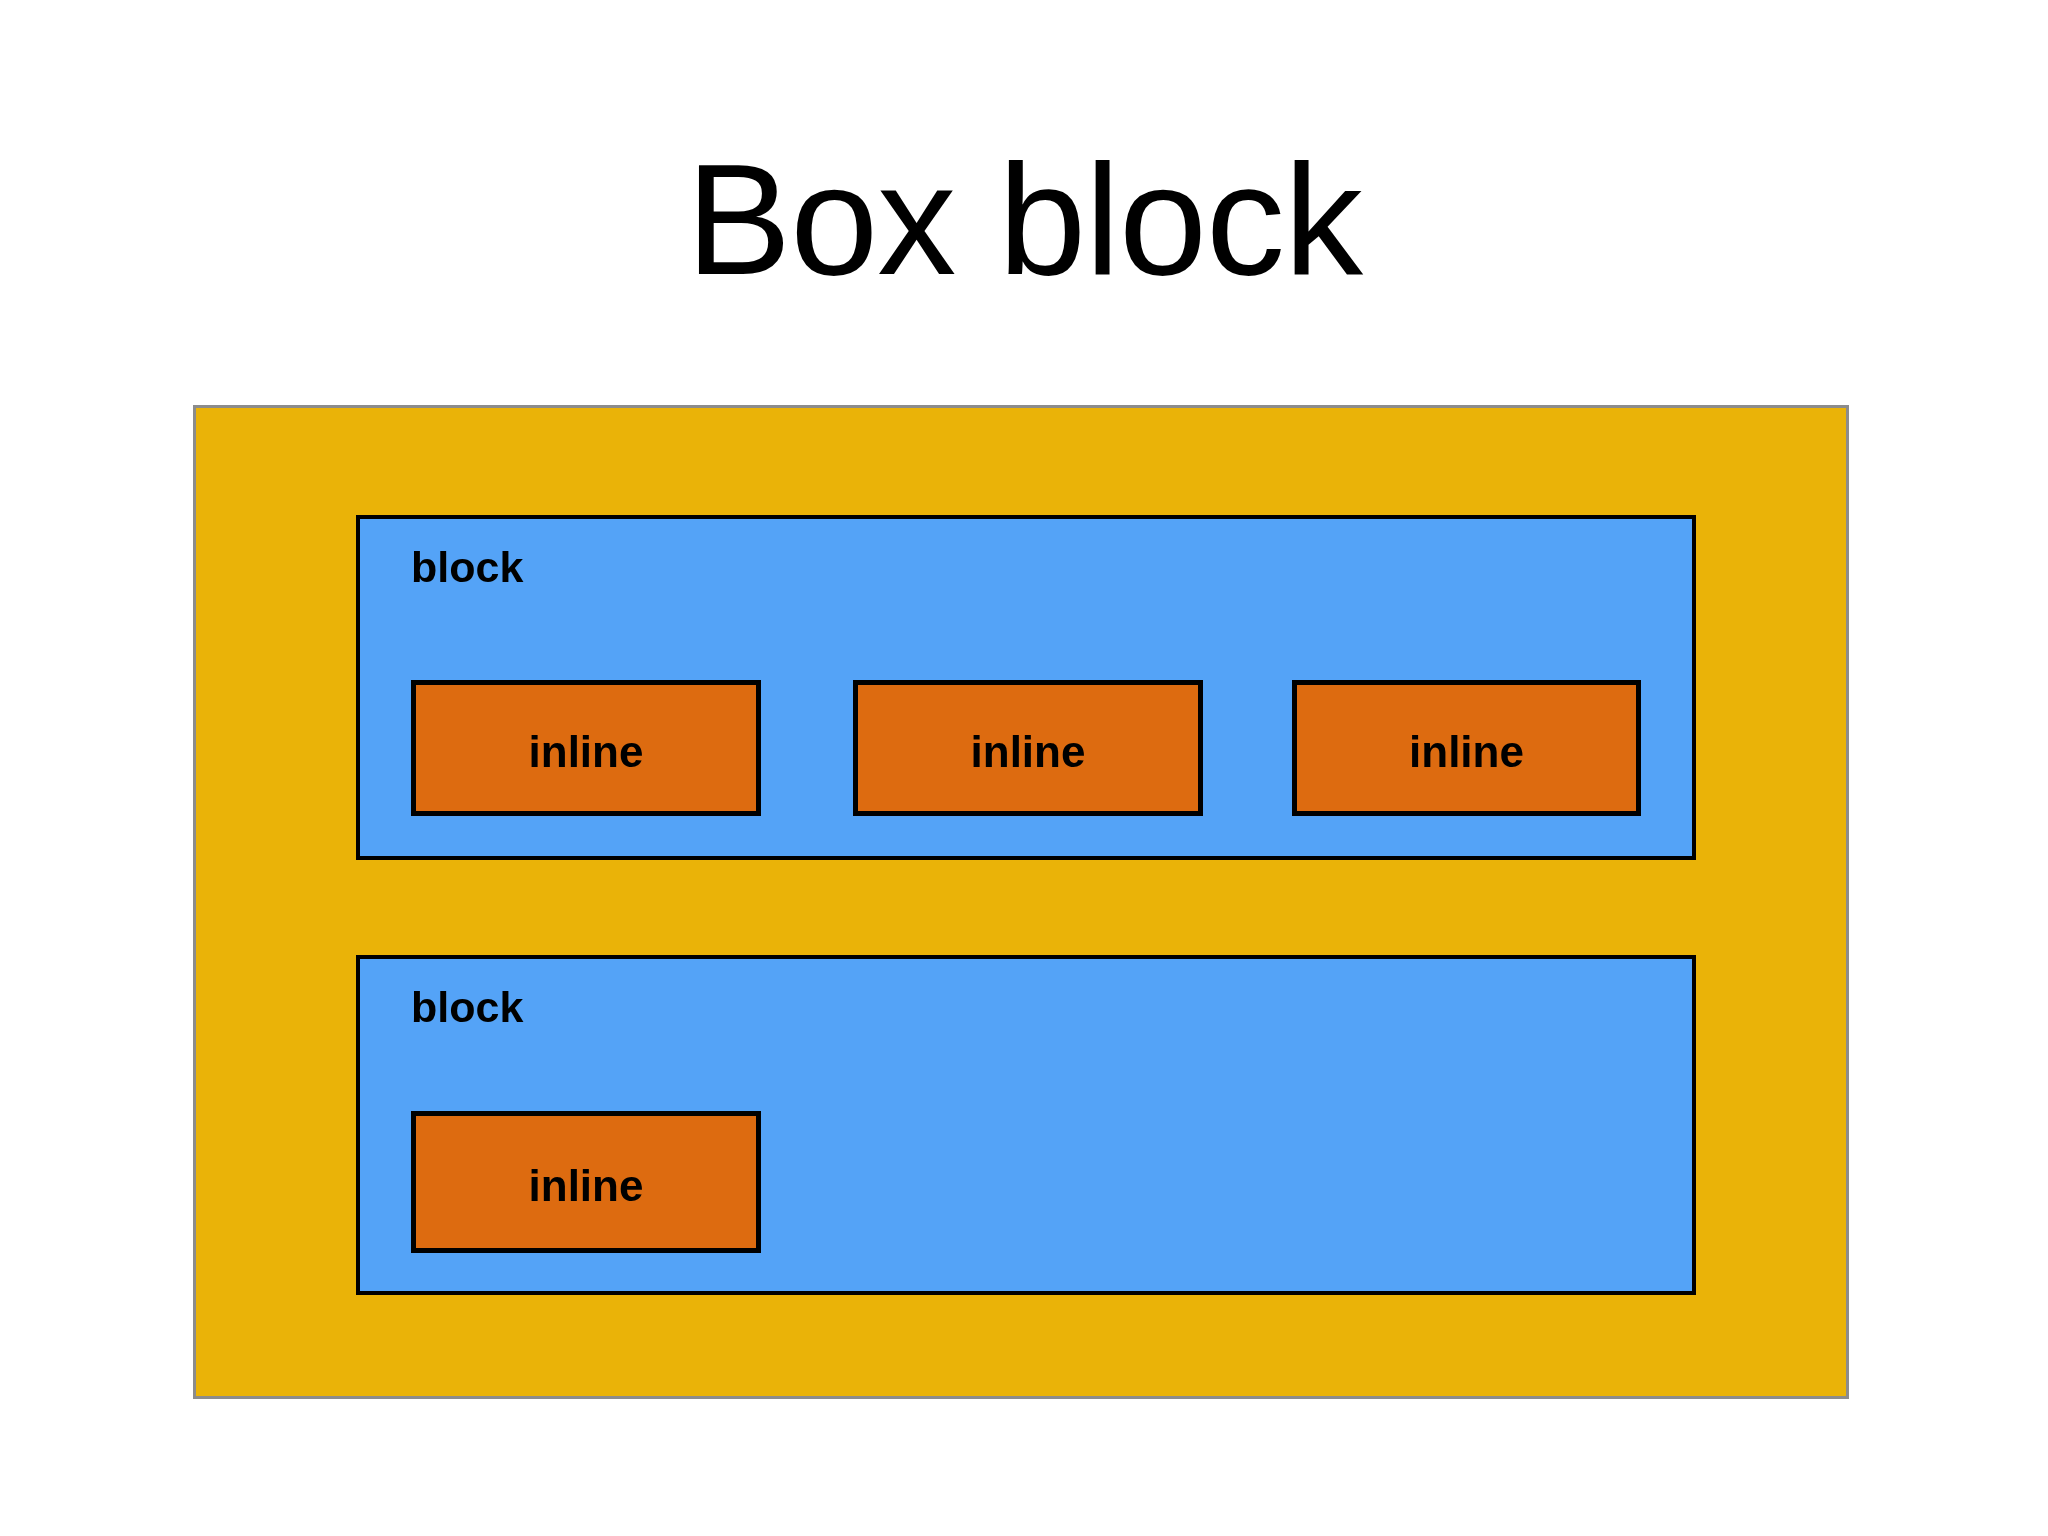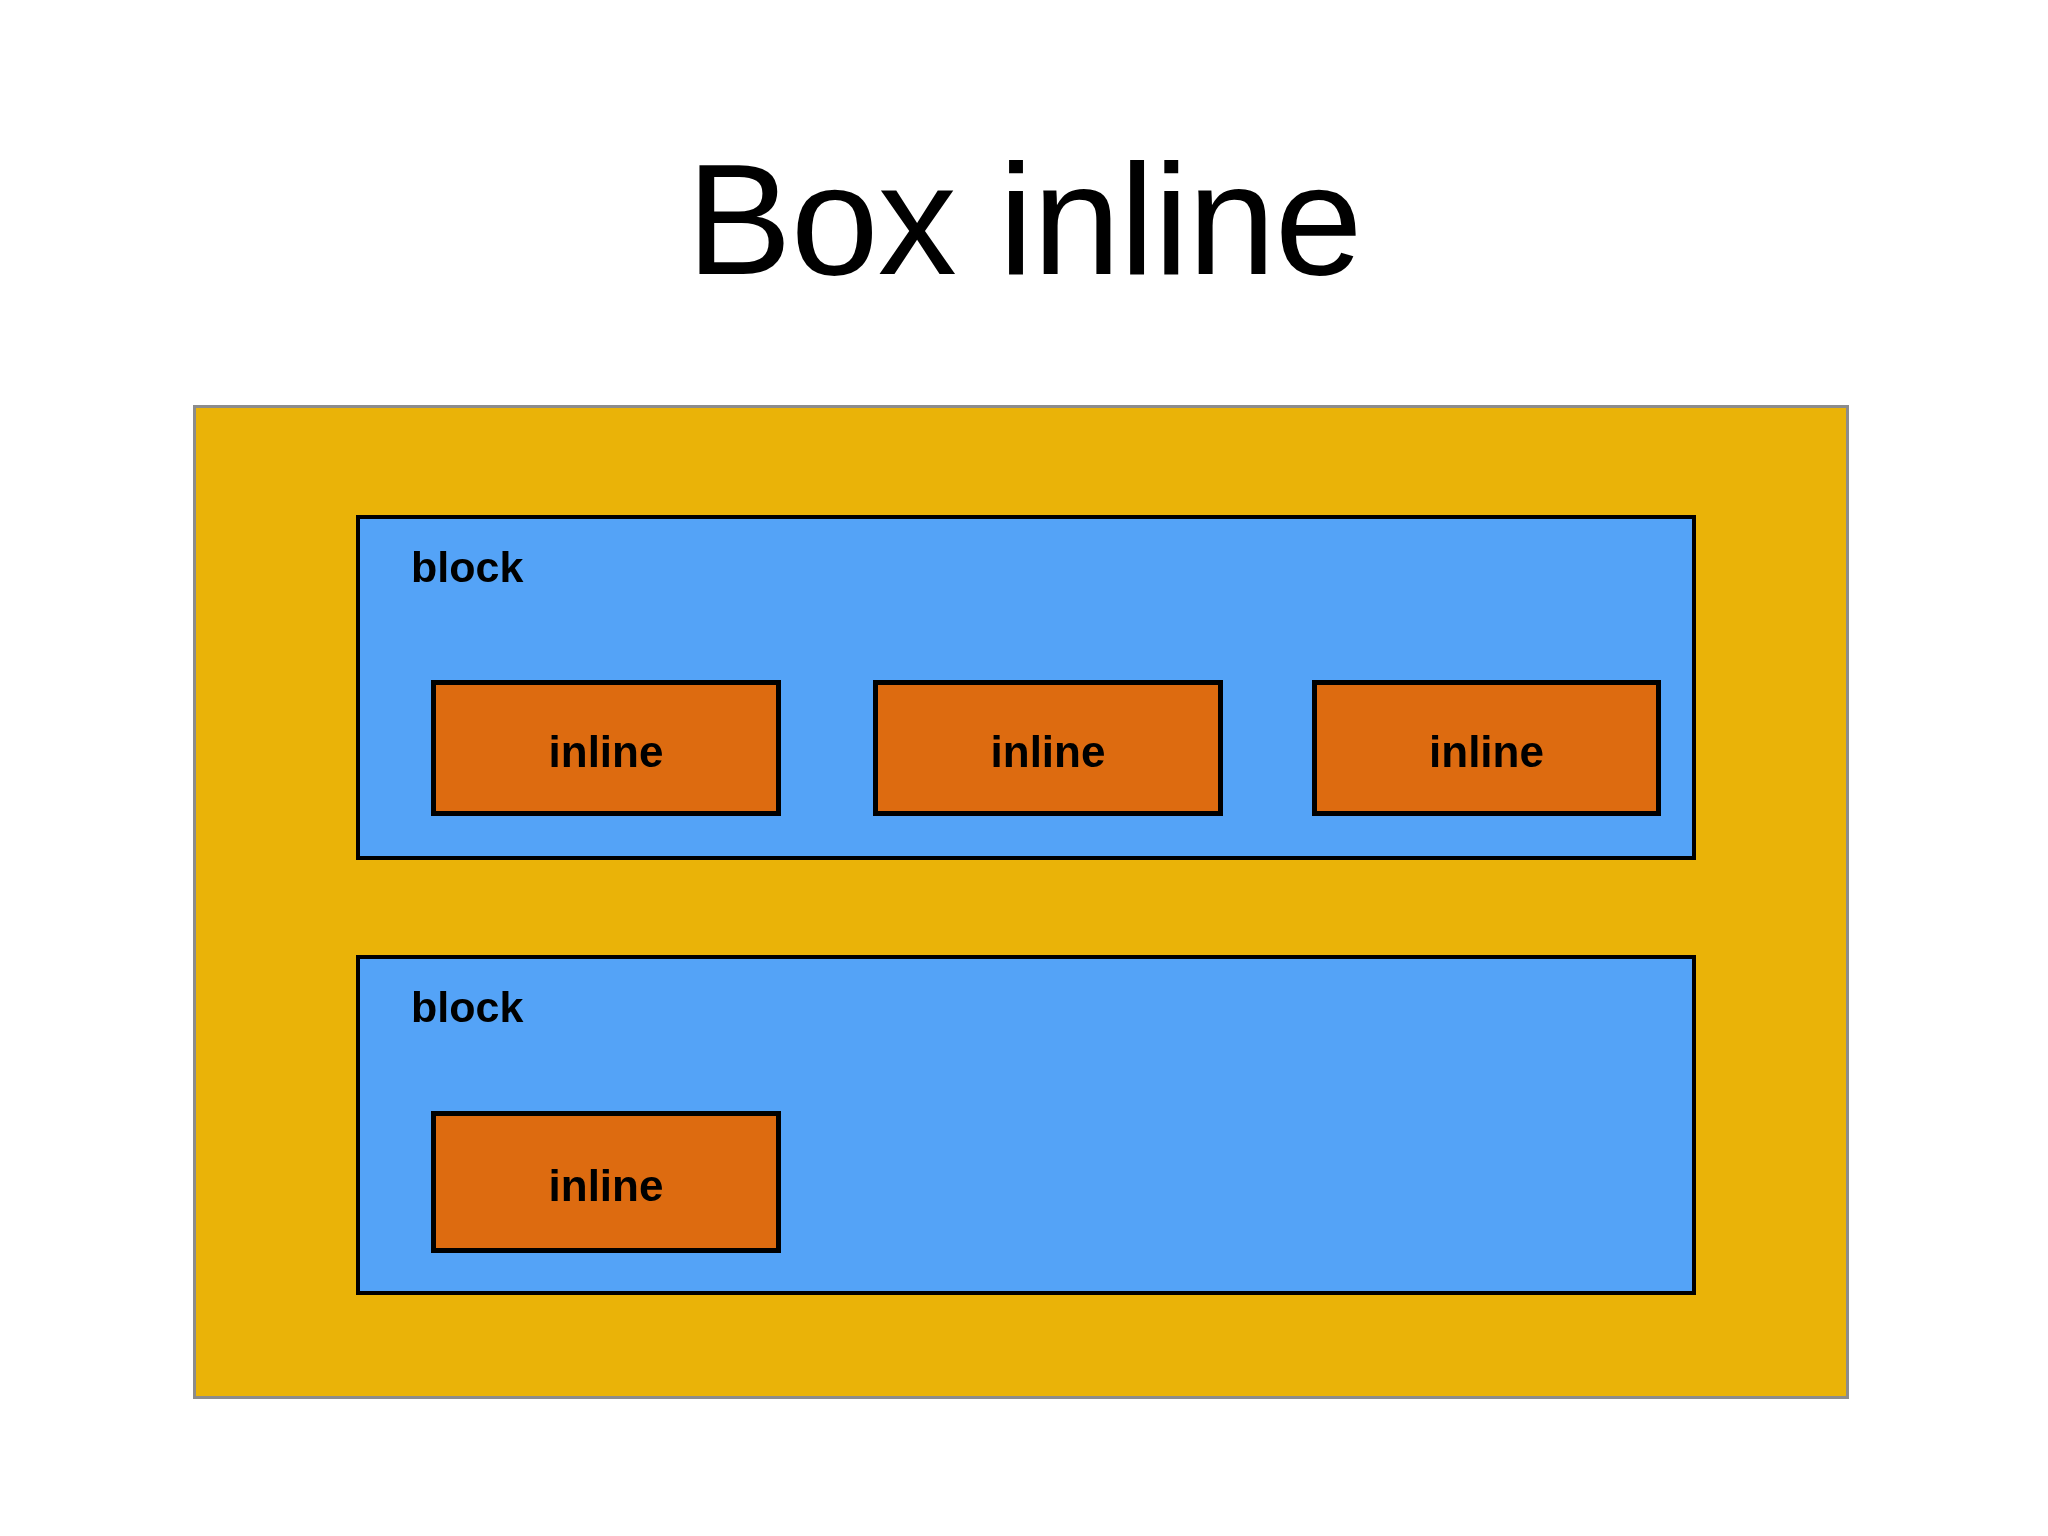"Box inline" div.slide-title { text: inline -> block }
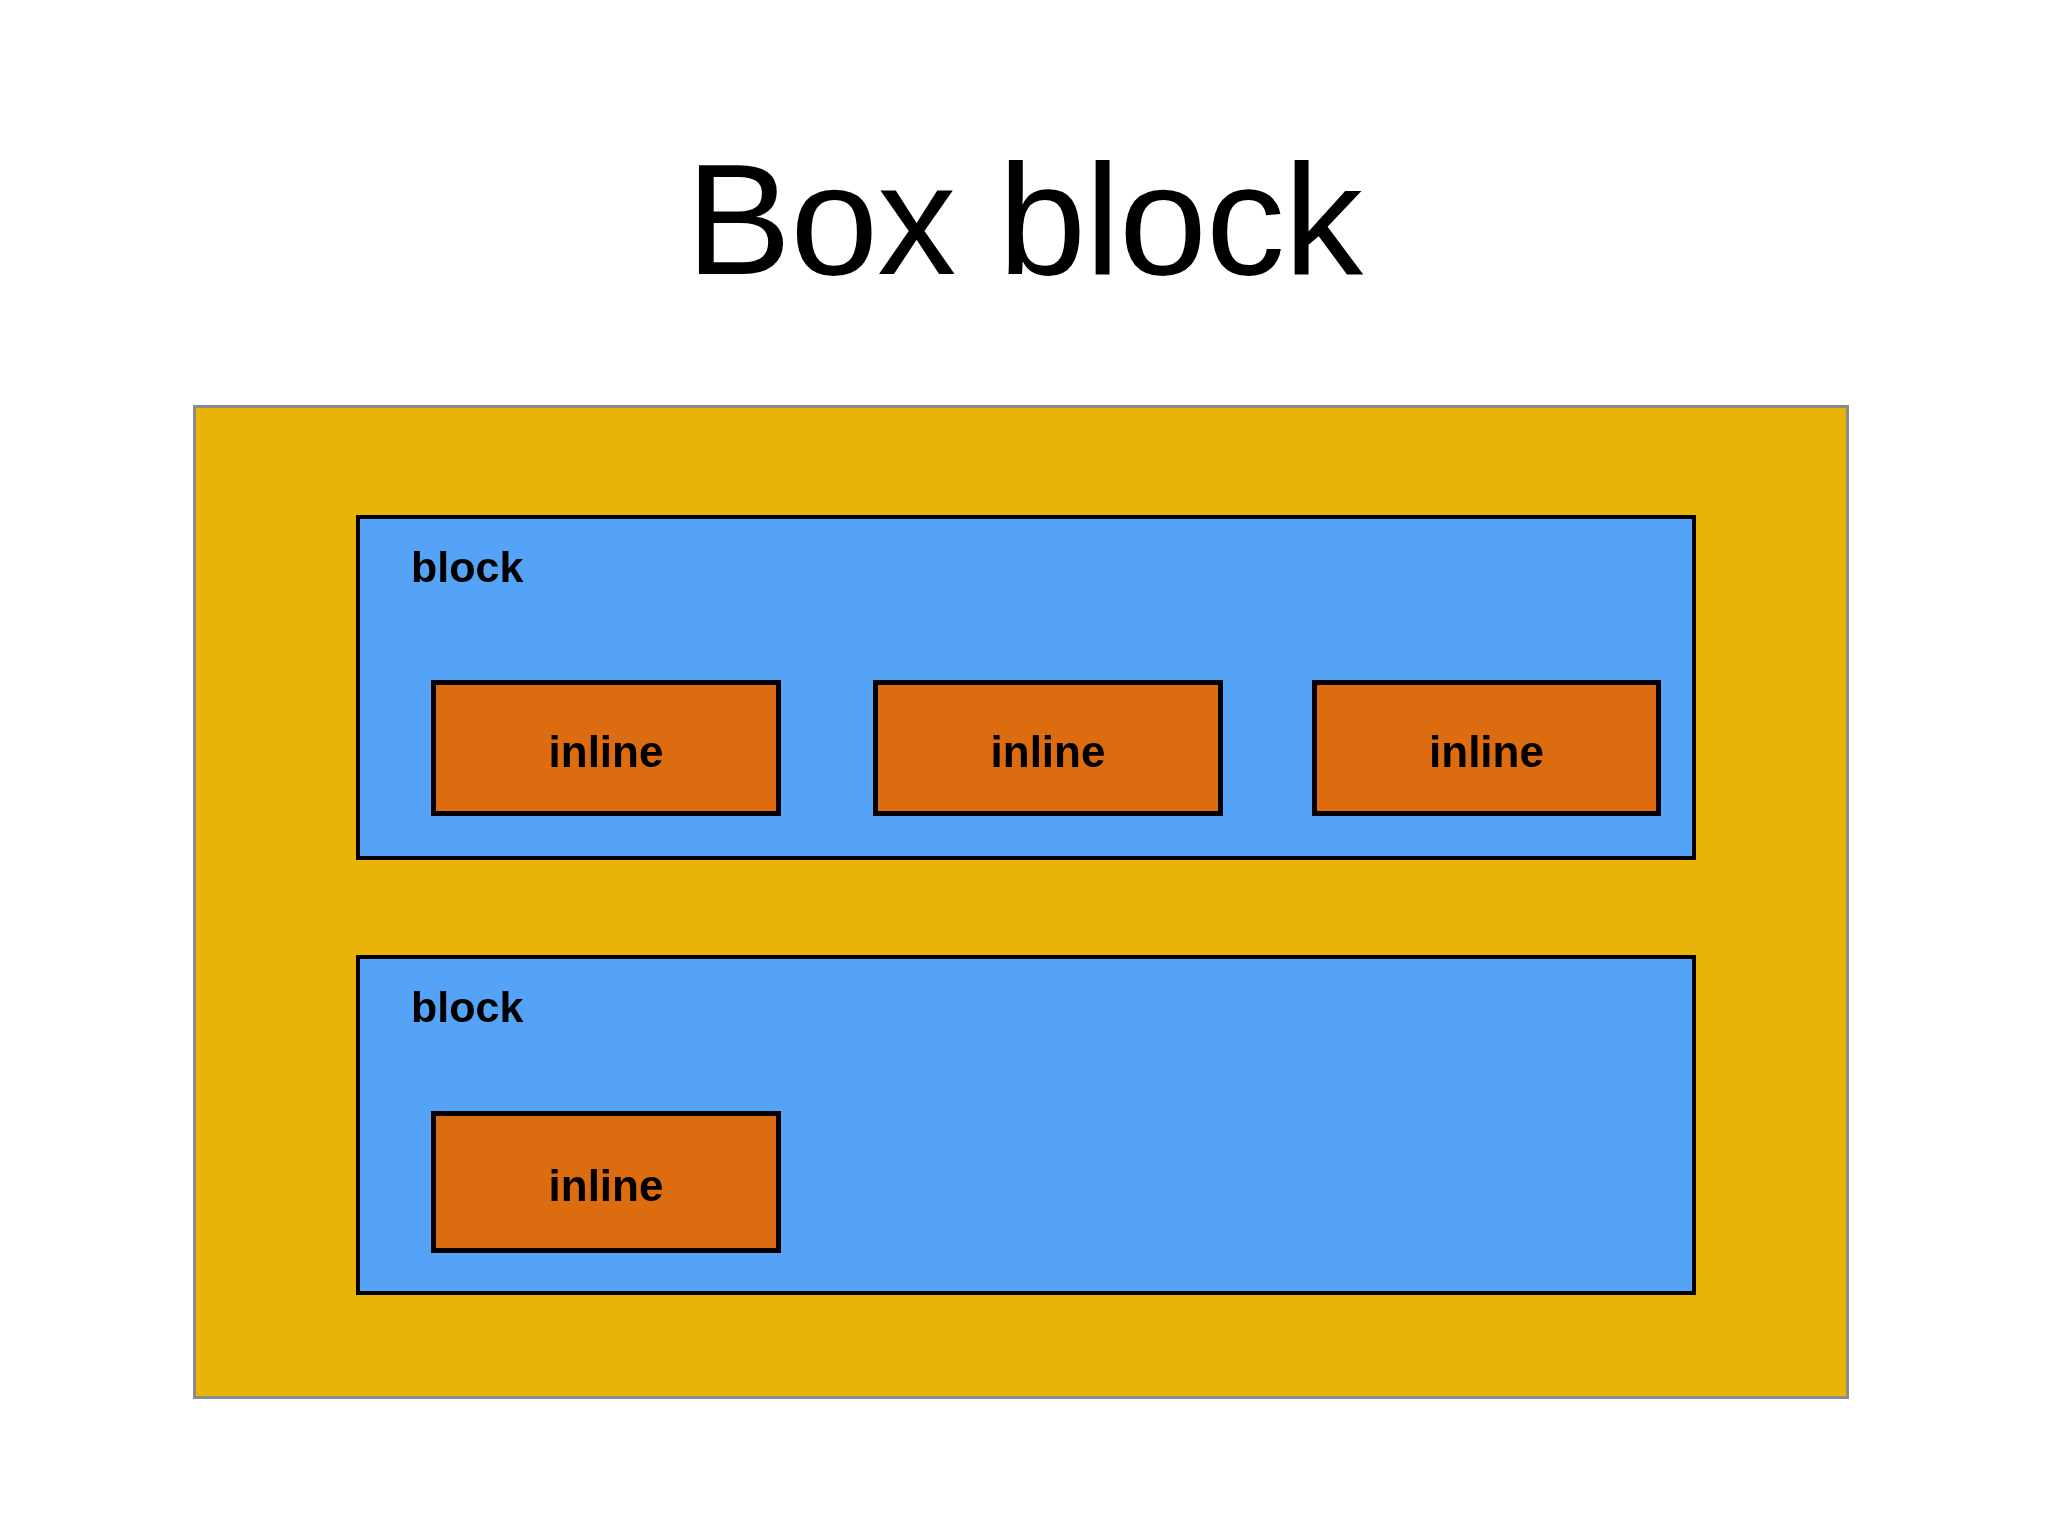"inline" .inline-row { margin-left: 20px -> none }
